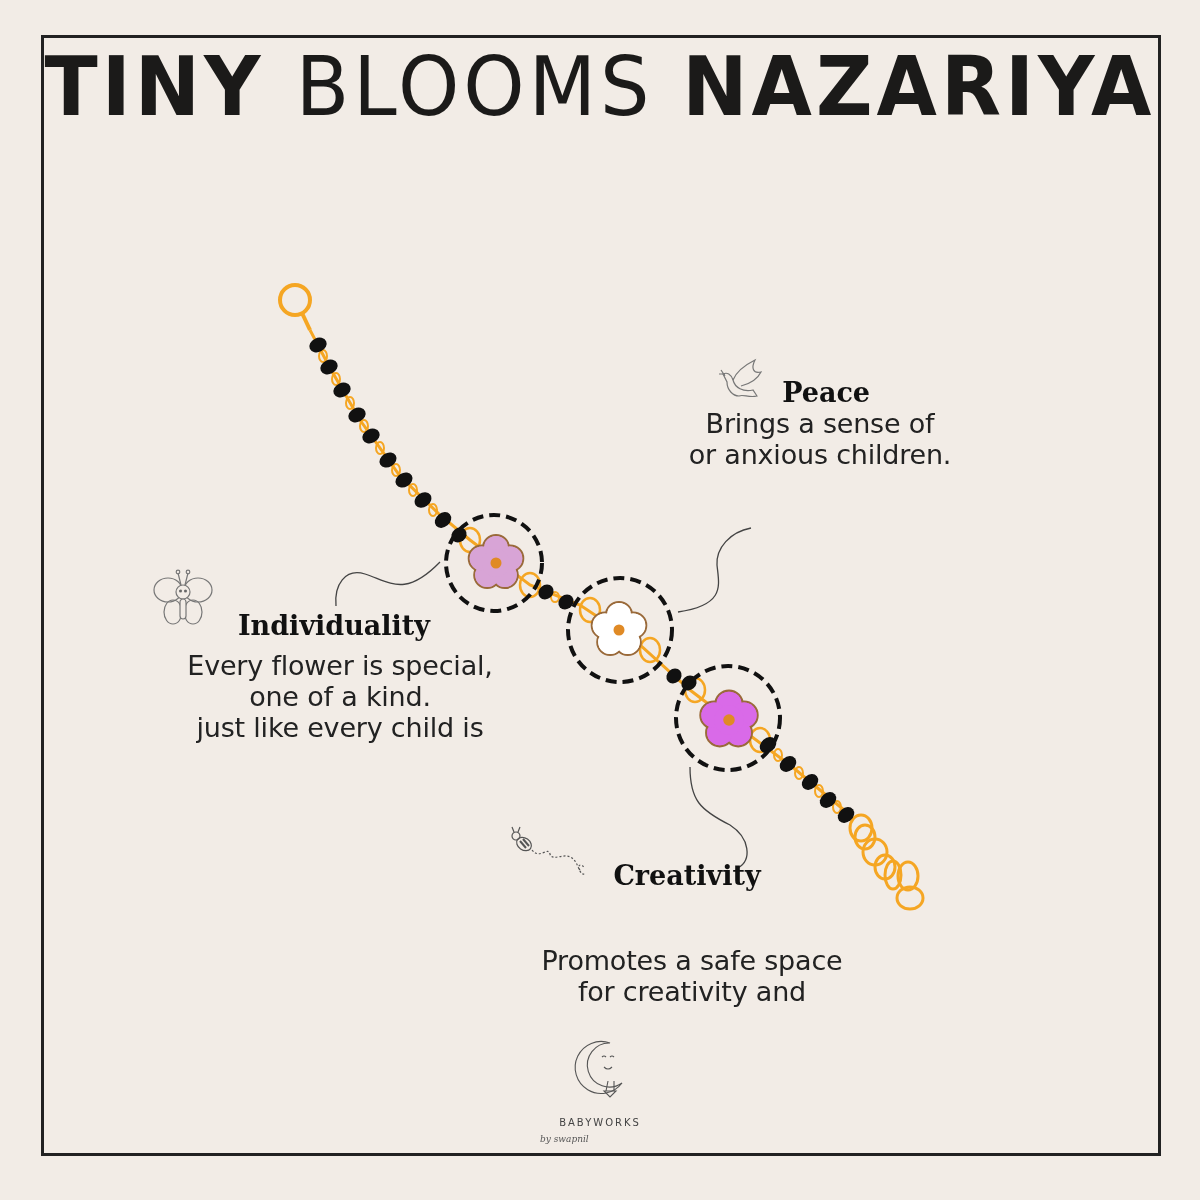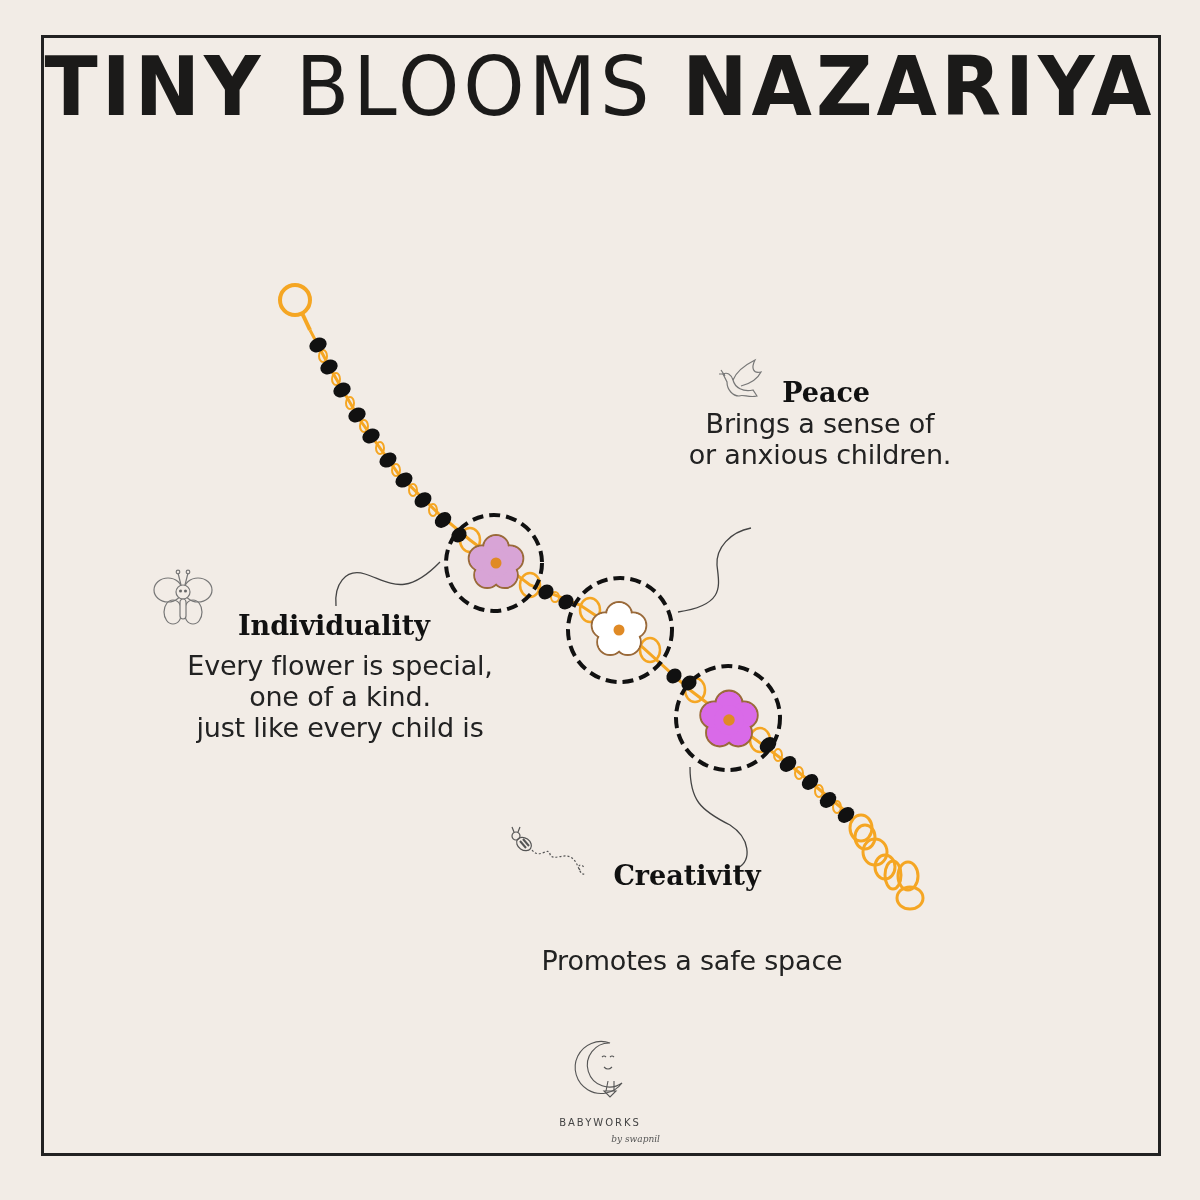"for creativity and" span.body-text { html: none -> <span>for creativity and</span> }
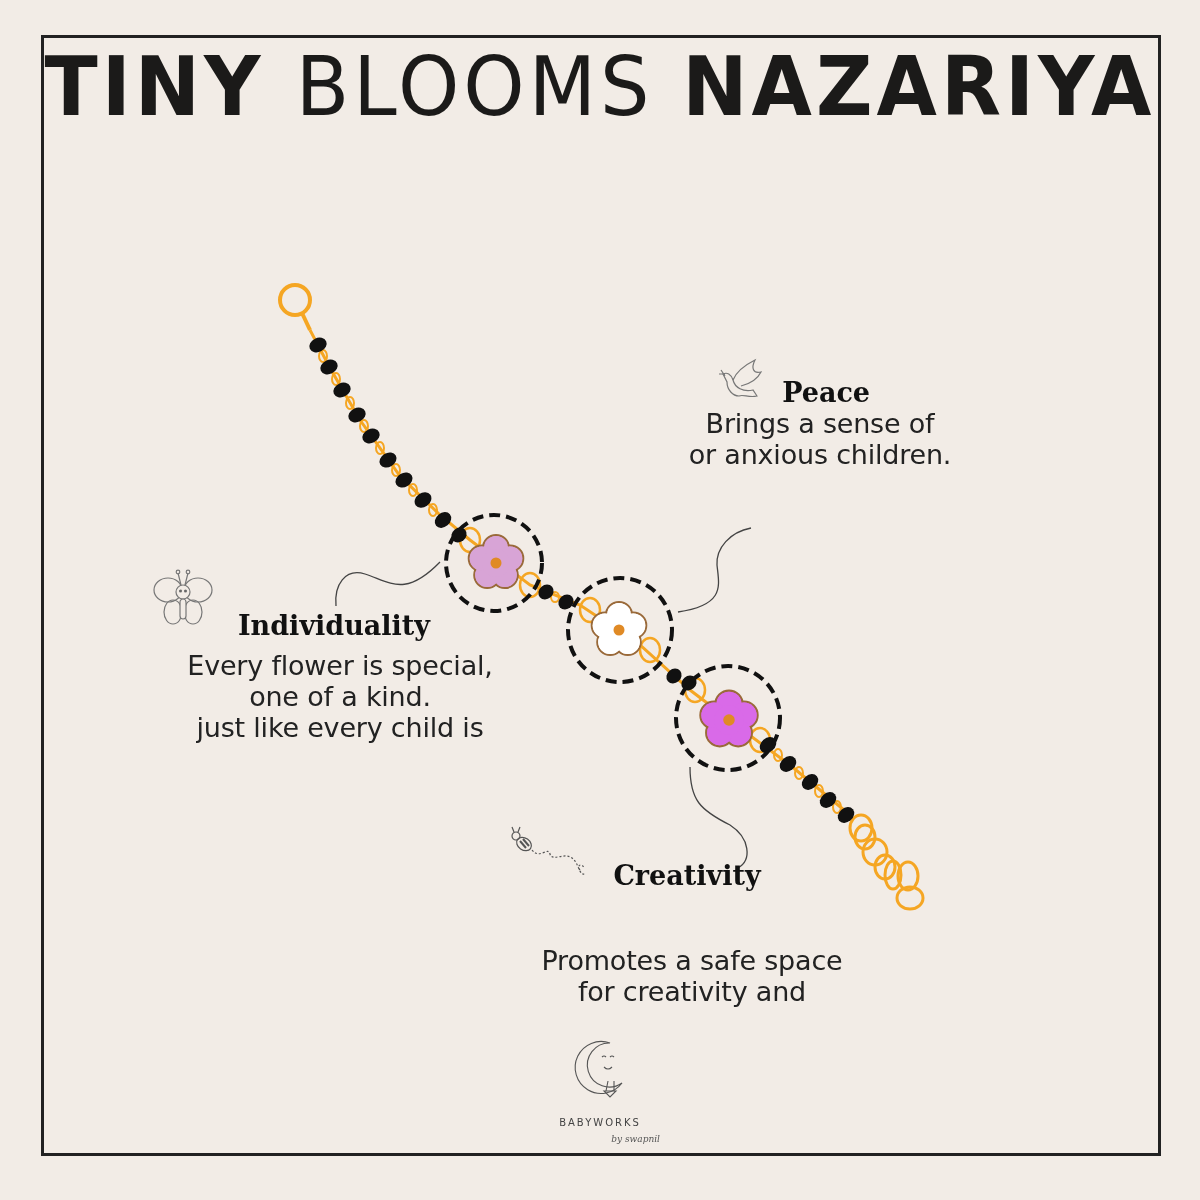"by swapnil" .logo-sub { text-align: right -> left }
